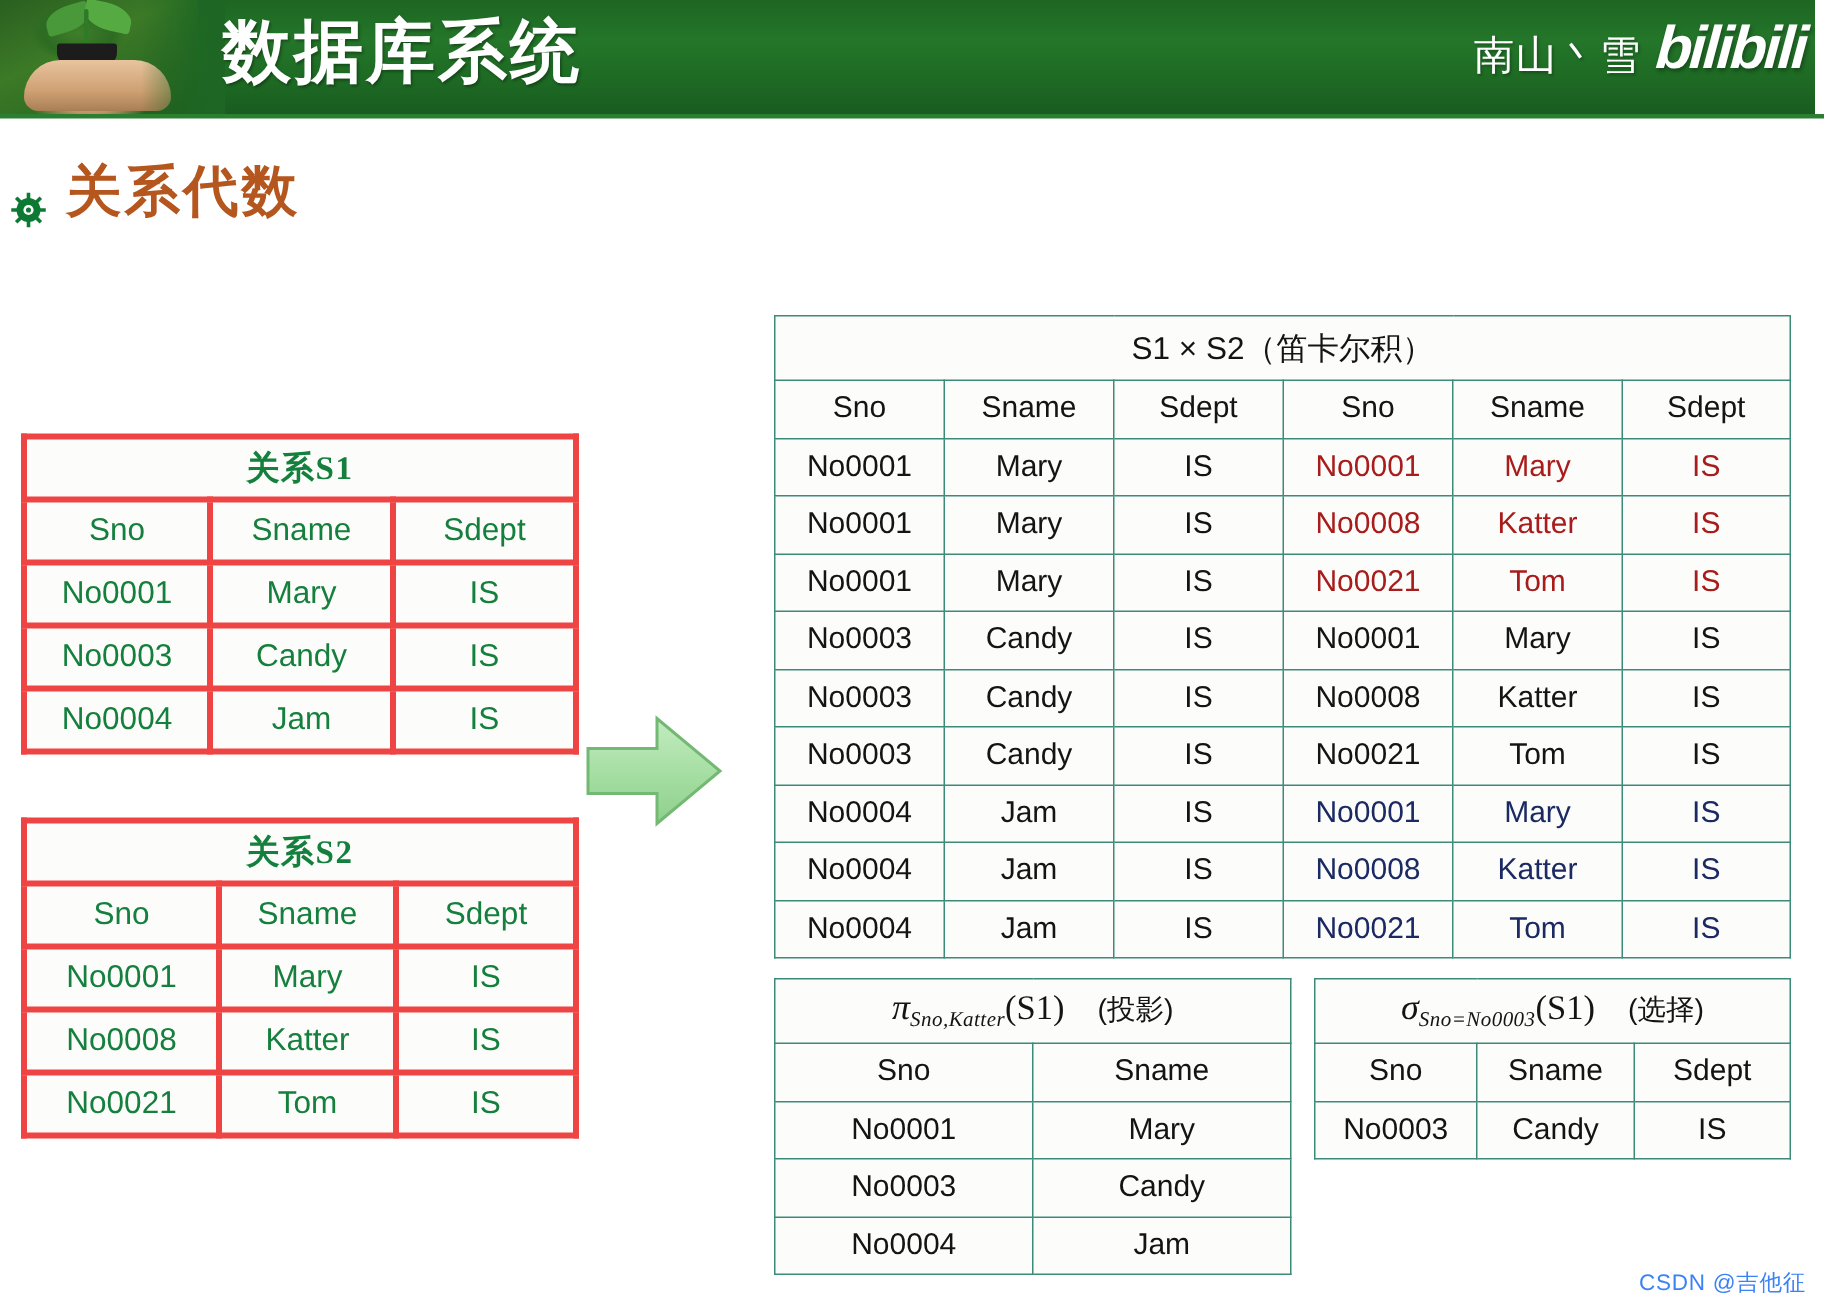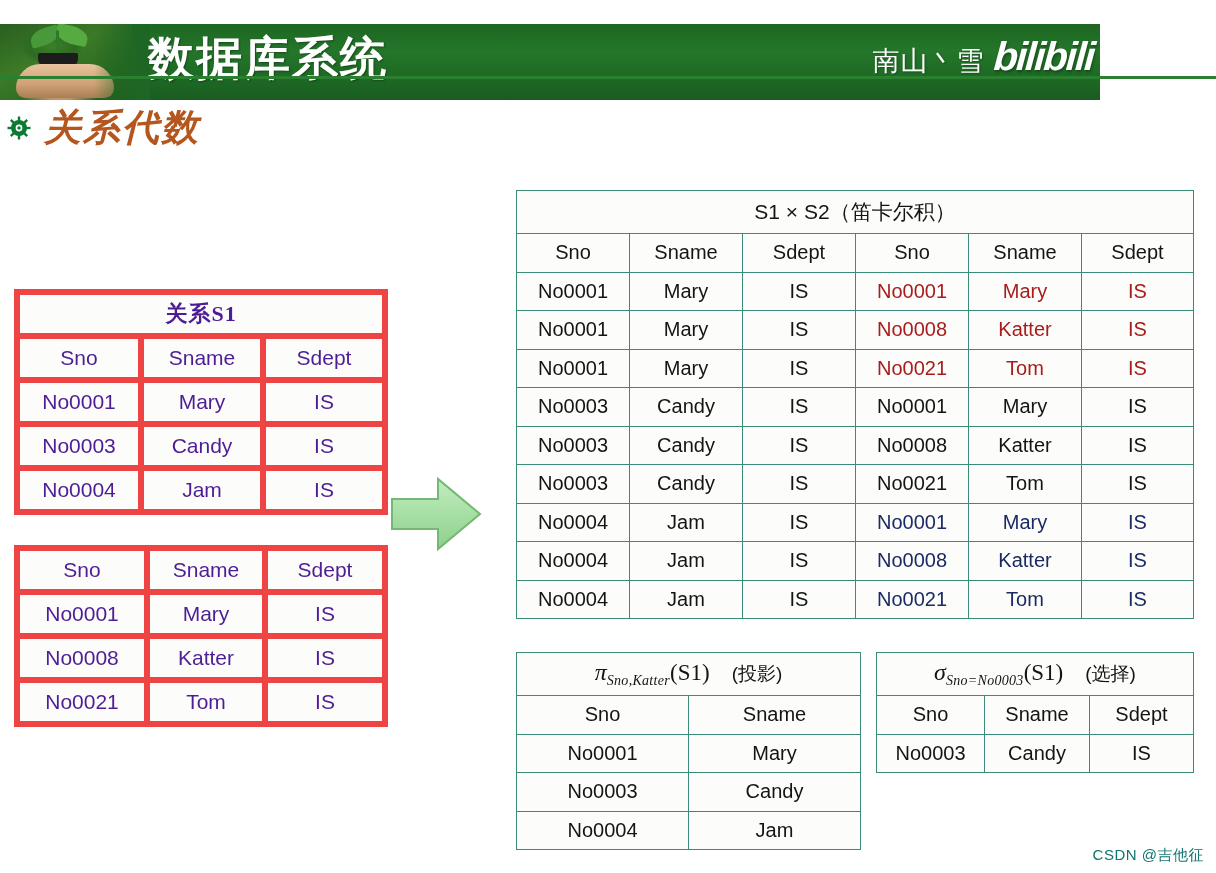"数据库系统" .banner { margin-top: 24px -> none; width: 1100px -> 1210px }
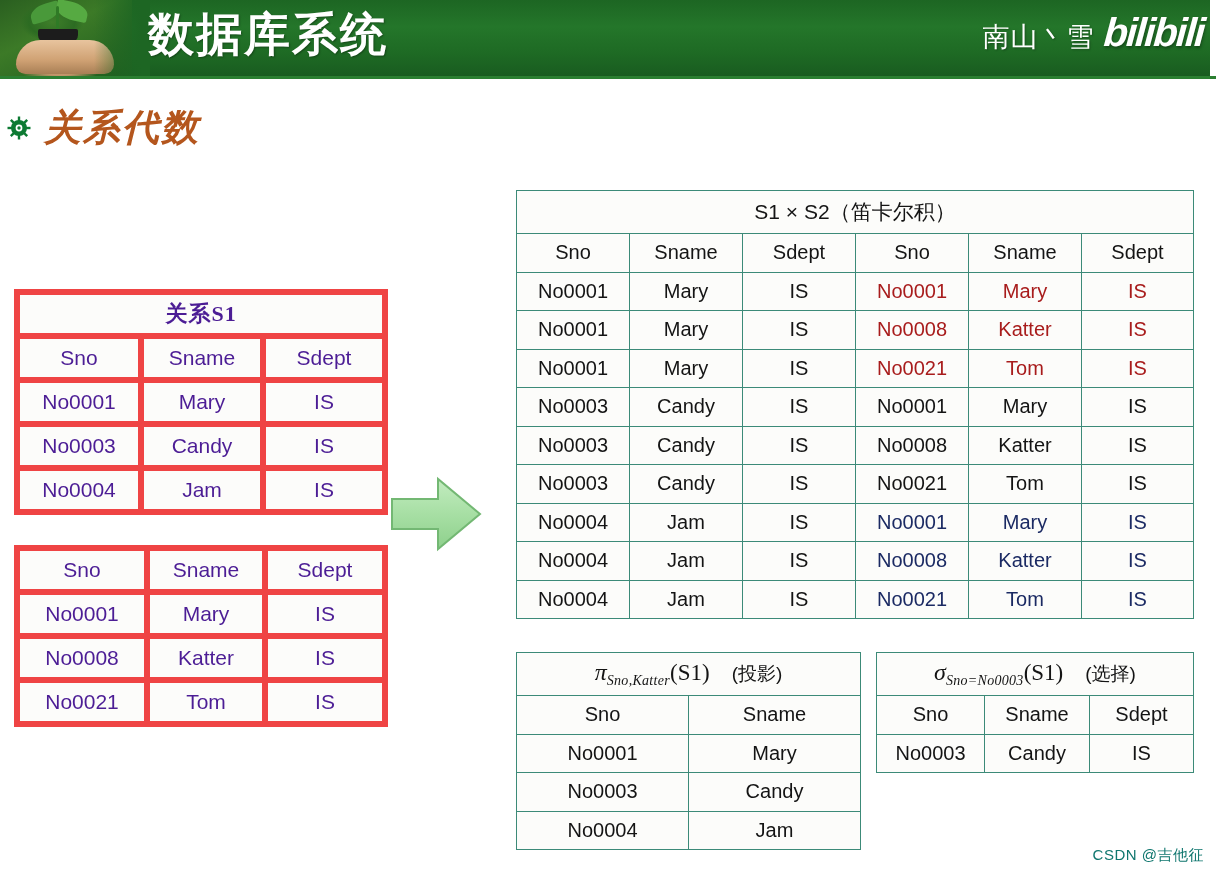"关系代数" .section-heading { align-items: center -> flex-end; font-style: italic -> none }
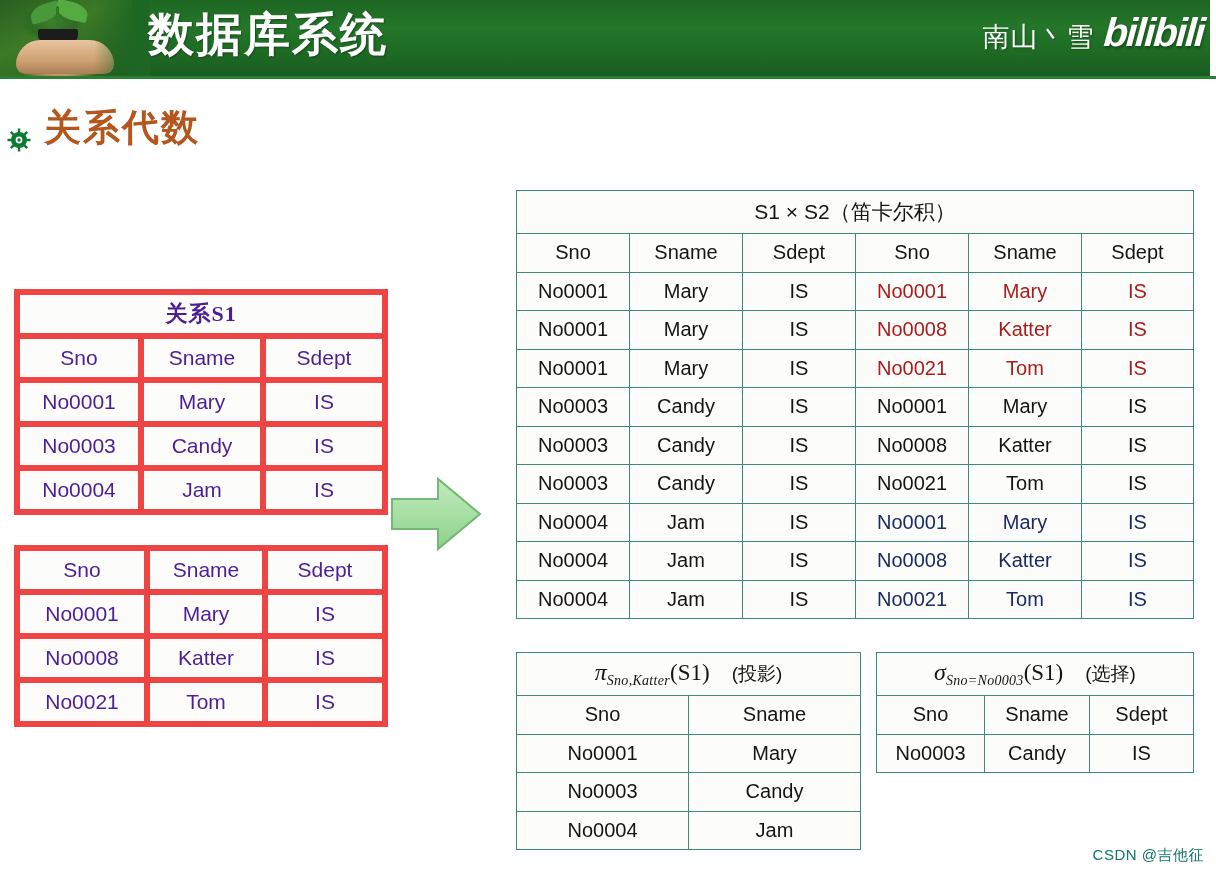"S1 × S2（笛卡尔积）" table.tbl { top: 190px -> 210px }
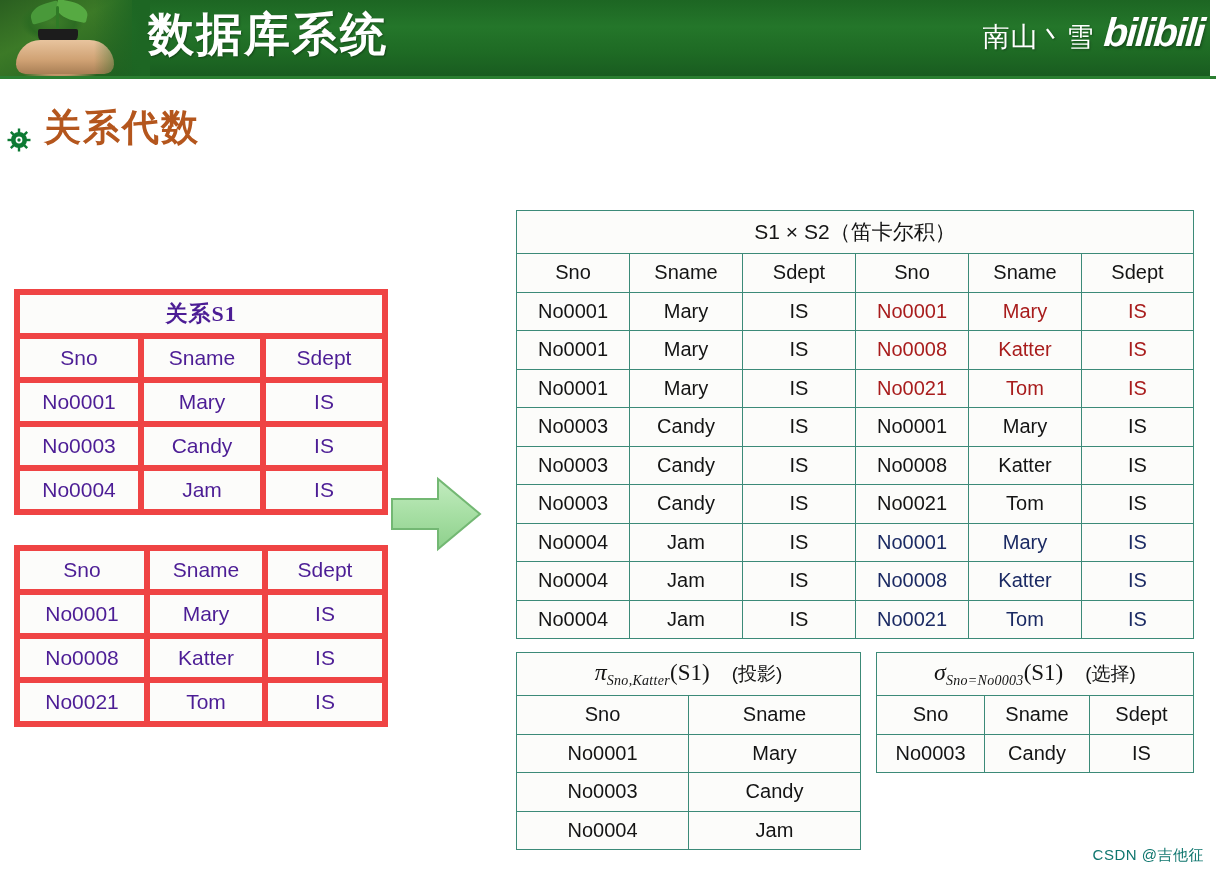"关系S1" .tbl-dark td, .tbl-dark th { border: 6px solid #ef4444 -> 4px solid #ef4444; color: #4c1d95 -> #15803d }
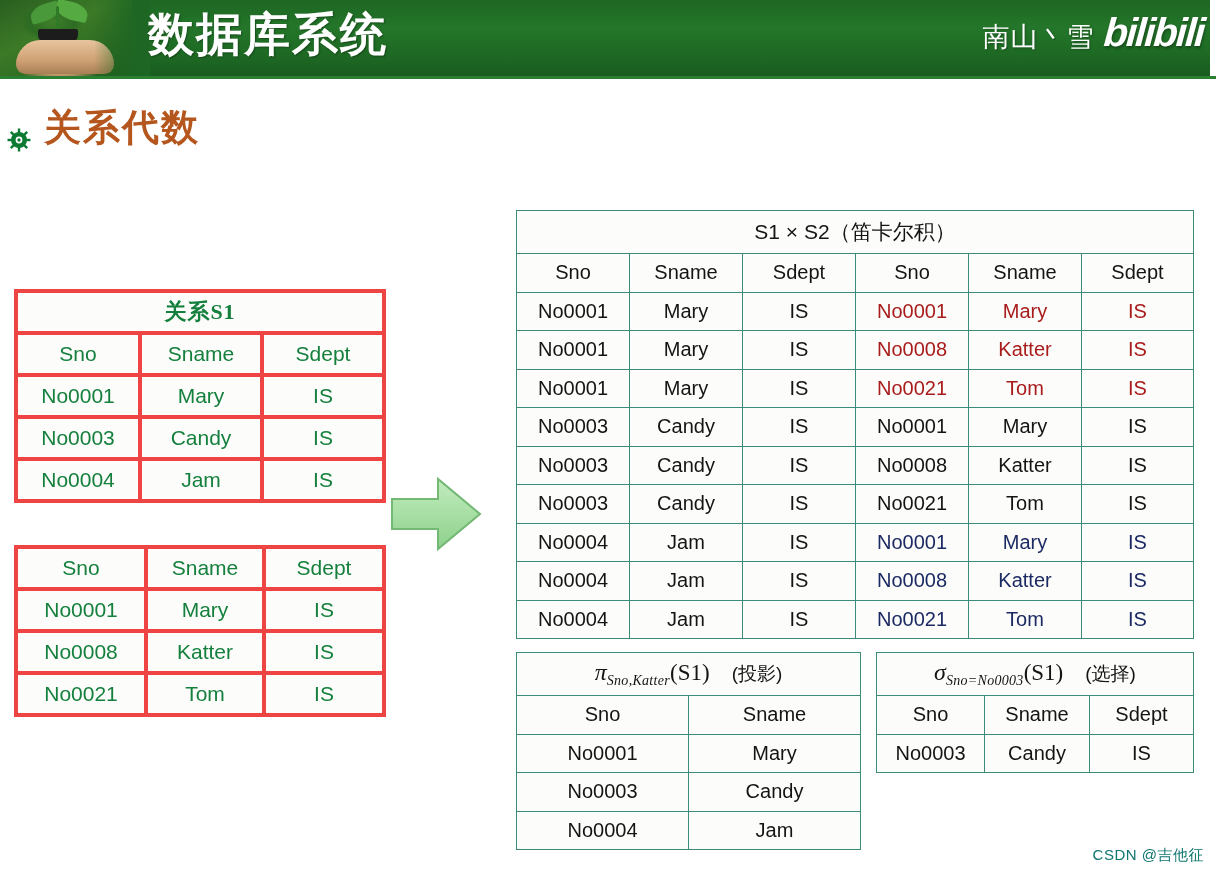"关系S2" tr { html: none -> <tr> <td>关系S2</td> </tr> }
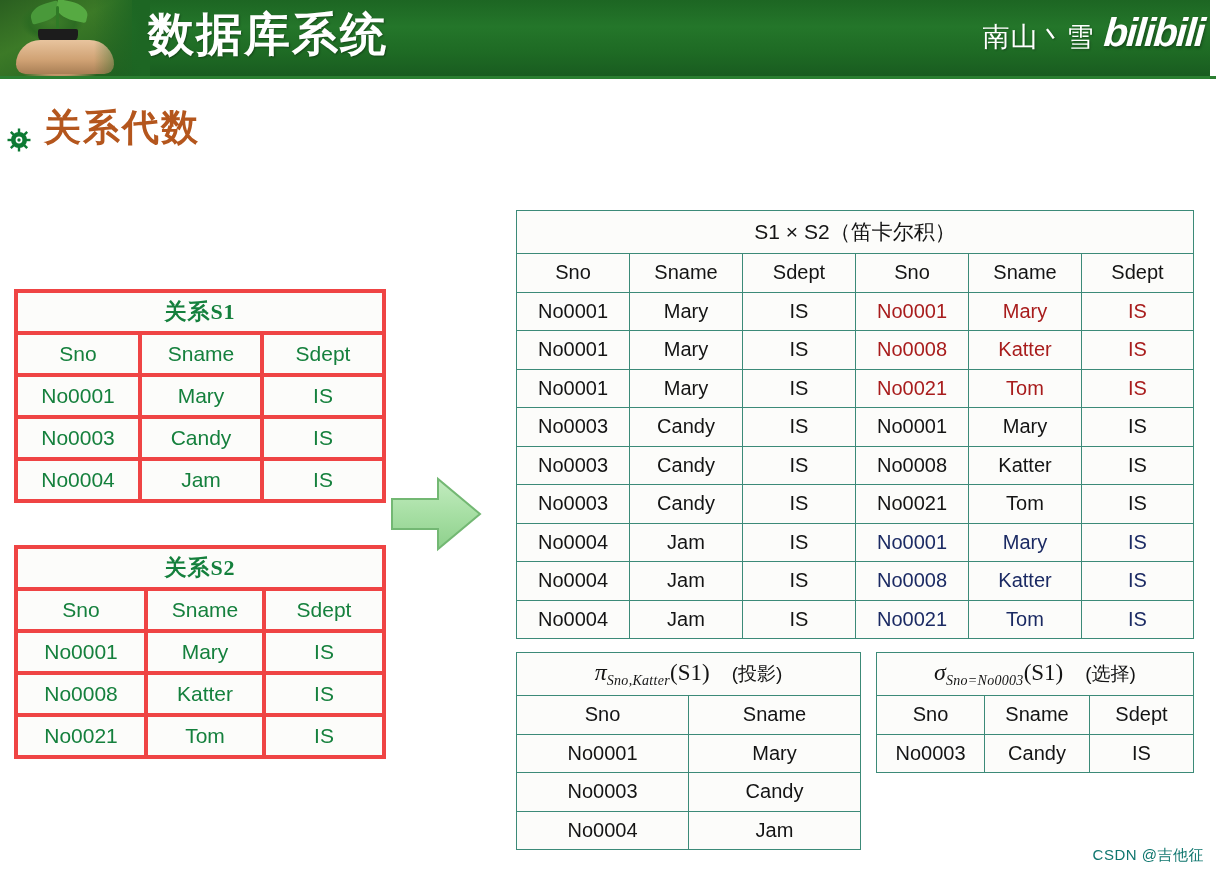"CSDN @吉他征" .watermark { color: #0f766e -> #3b82f6 }
